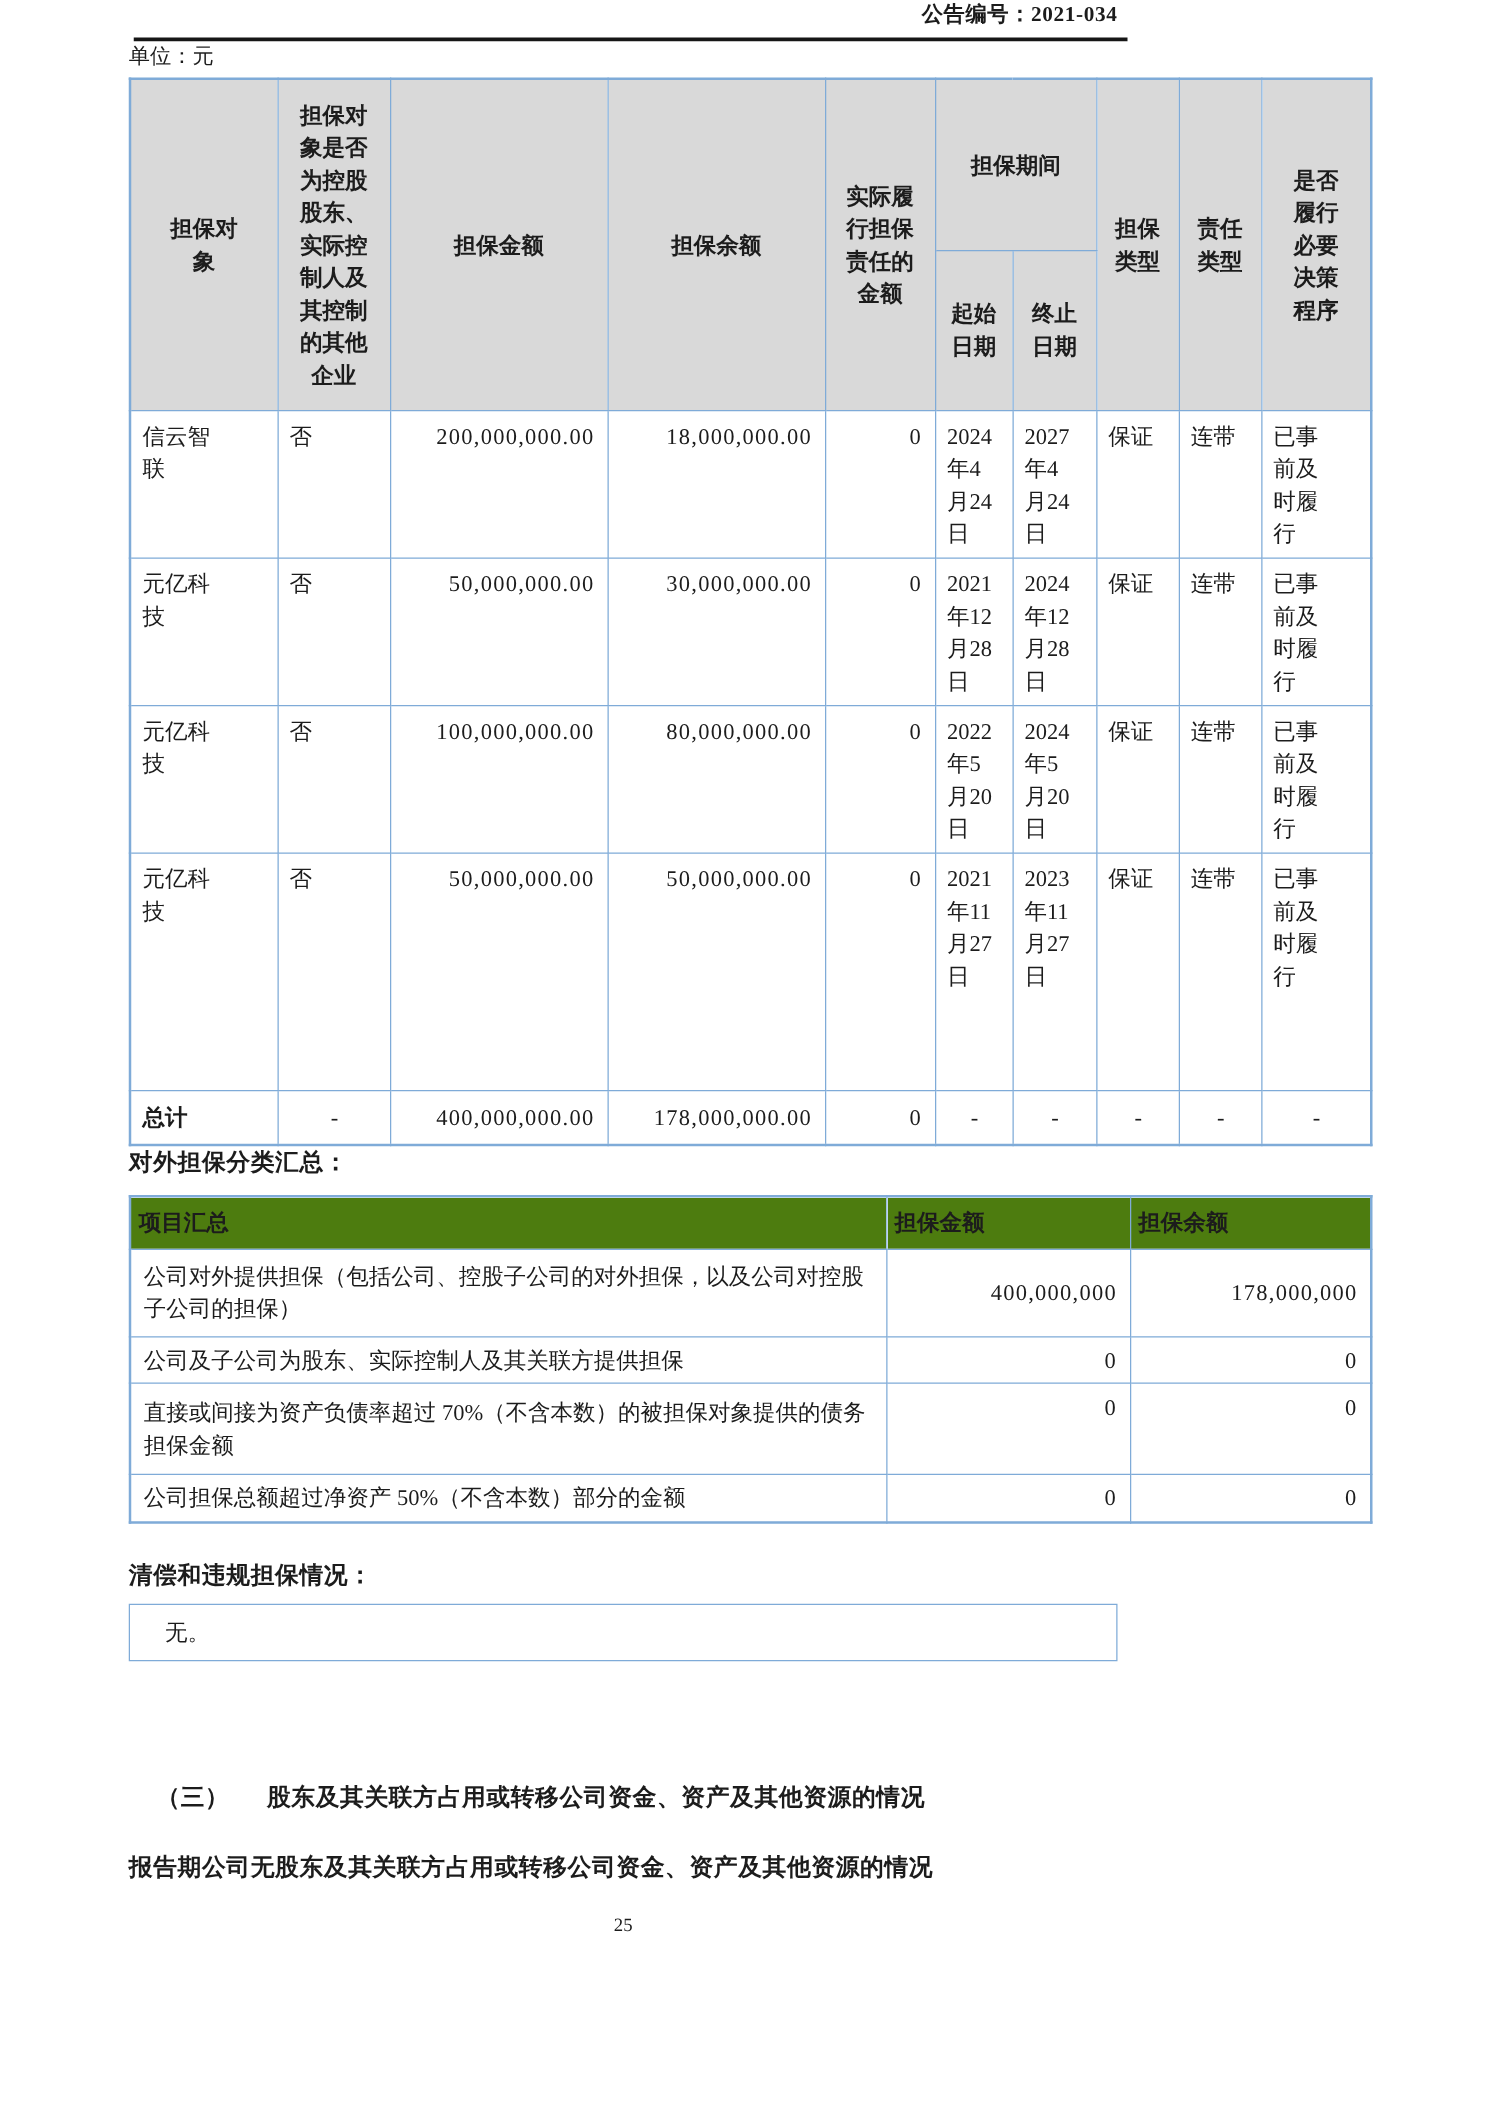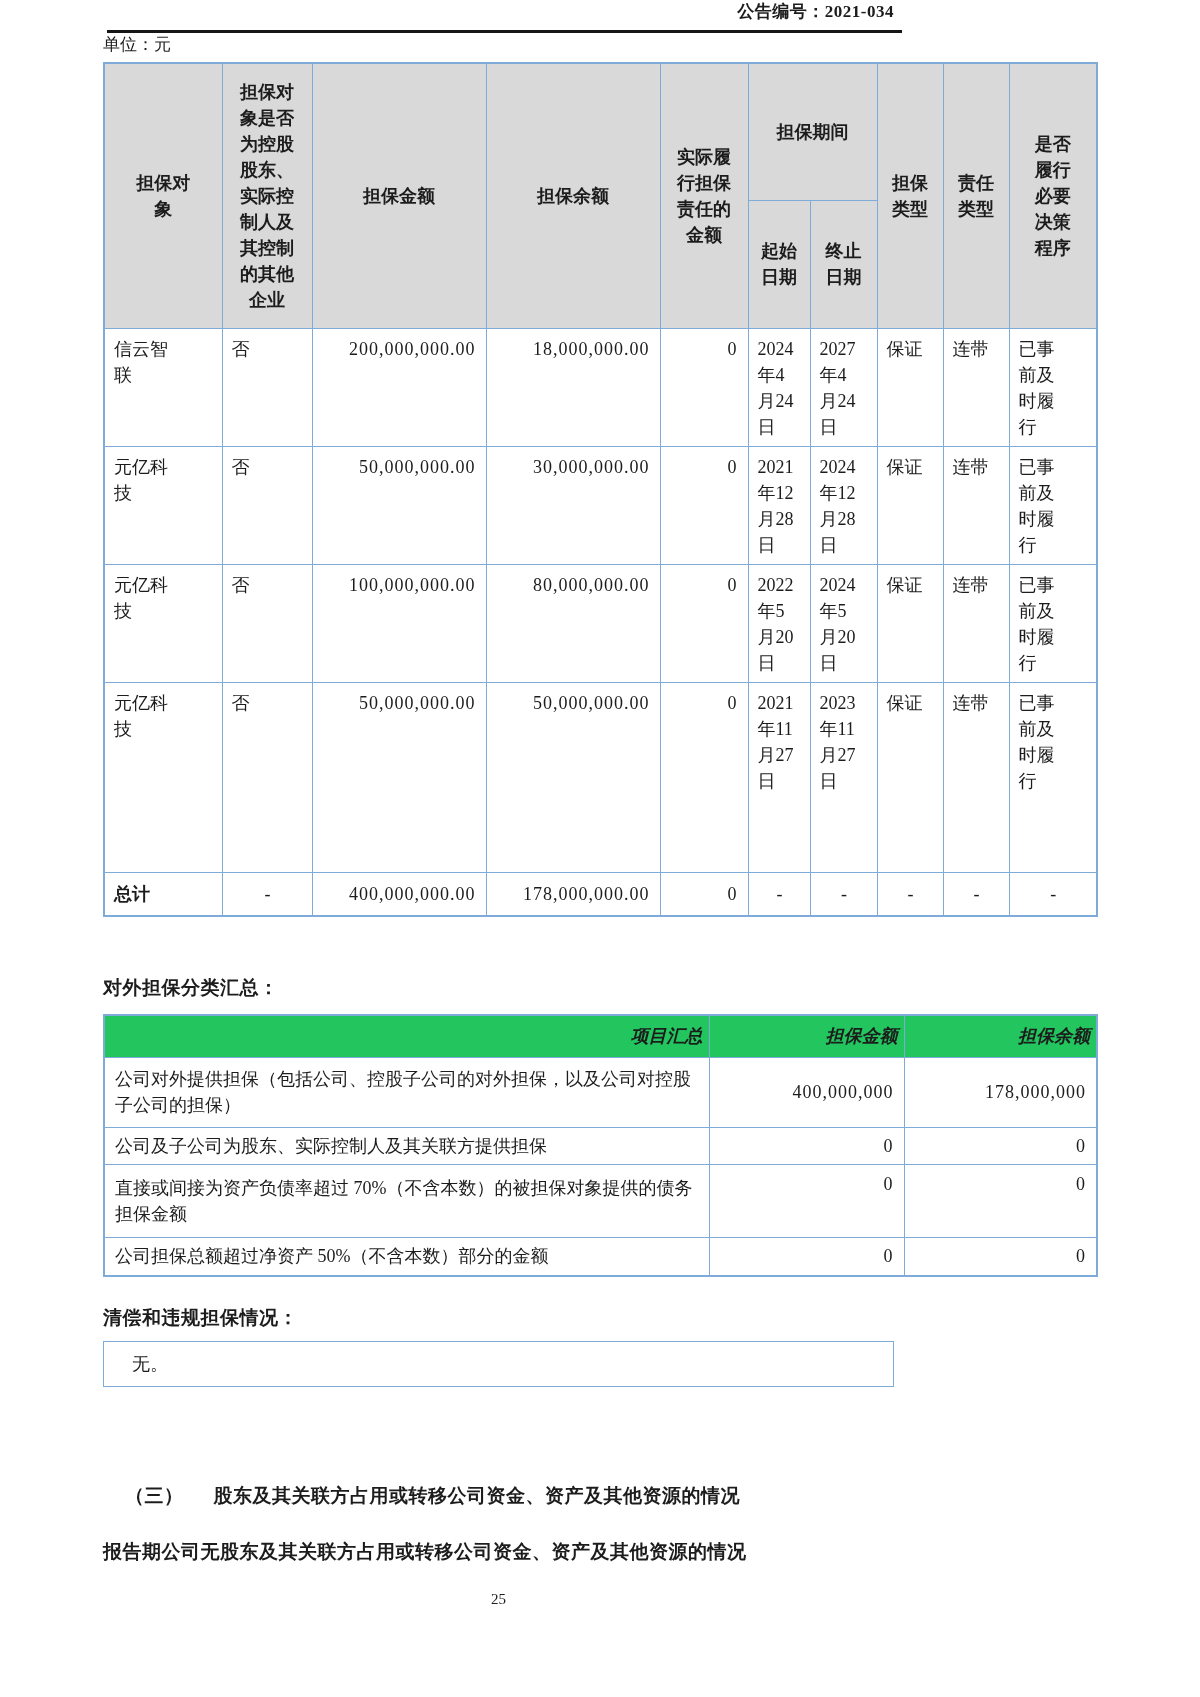"对外担保分类汇总：" .summary-heading { margin-top: 58px -> none }
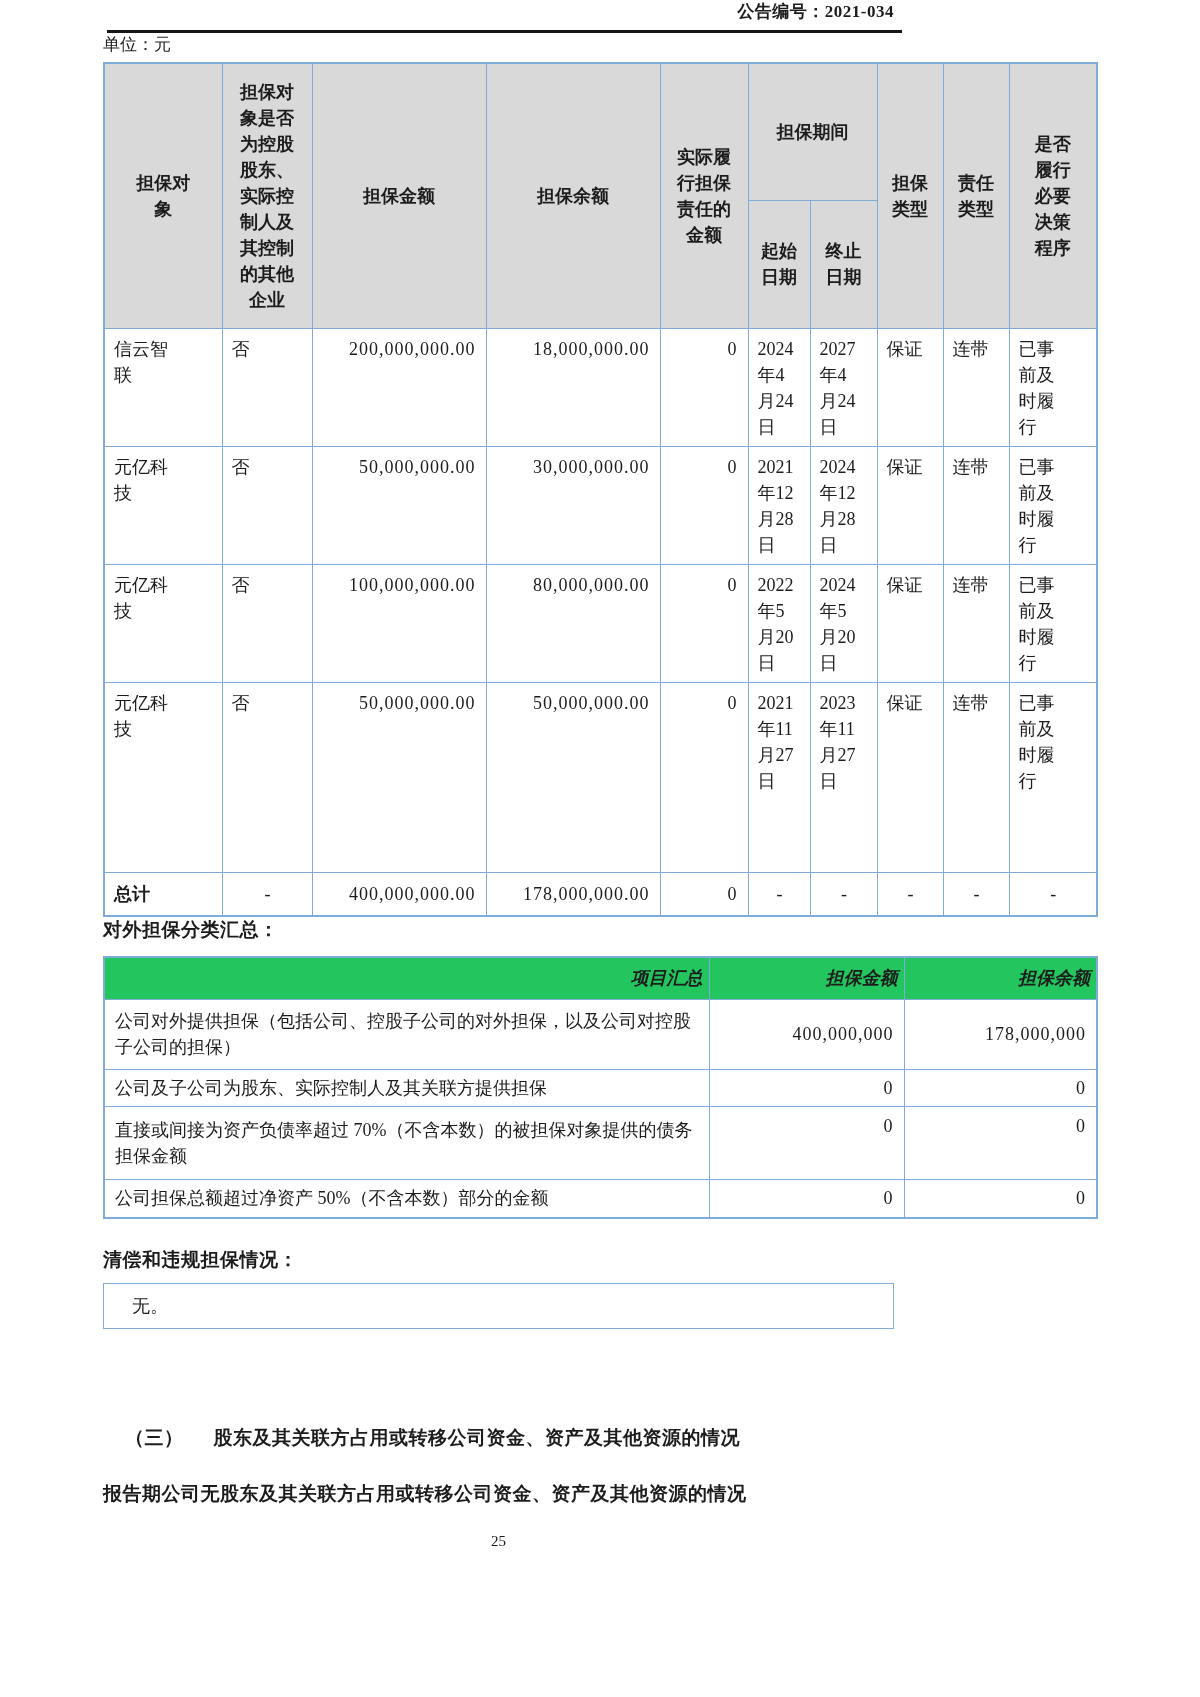"项目汇总" .s-table th { background: #22c55e -> #4d7c0f; font-style: italic -> none; text-align: right -> left }
